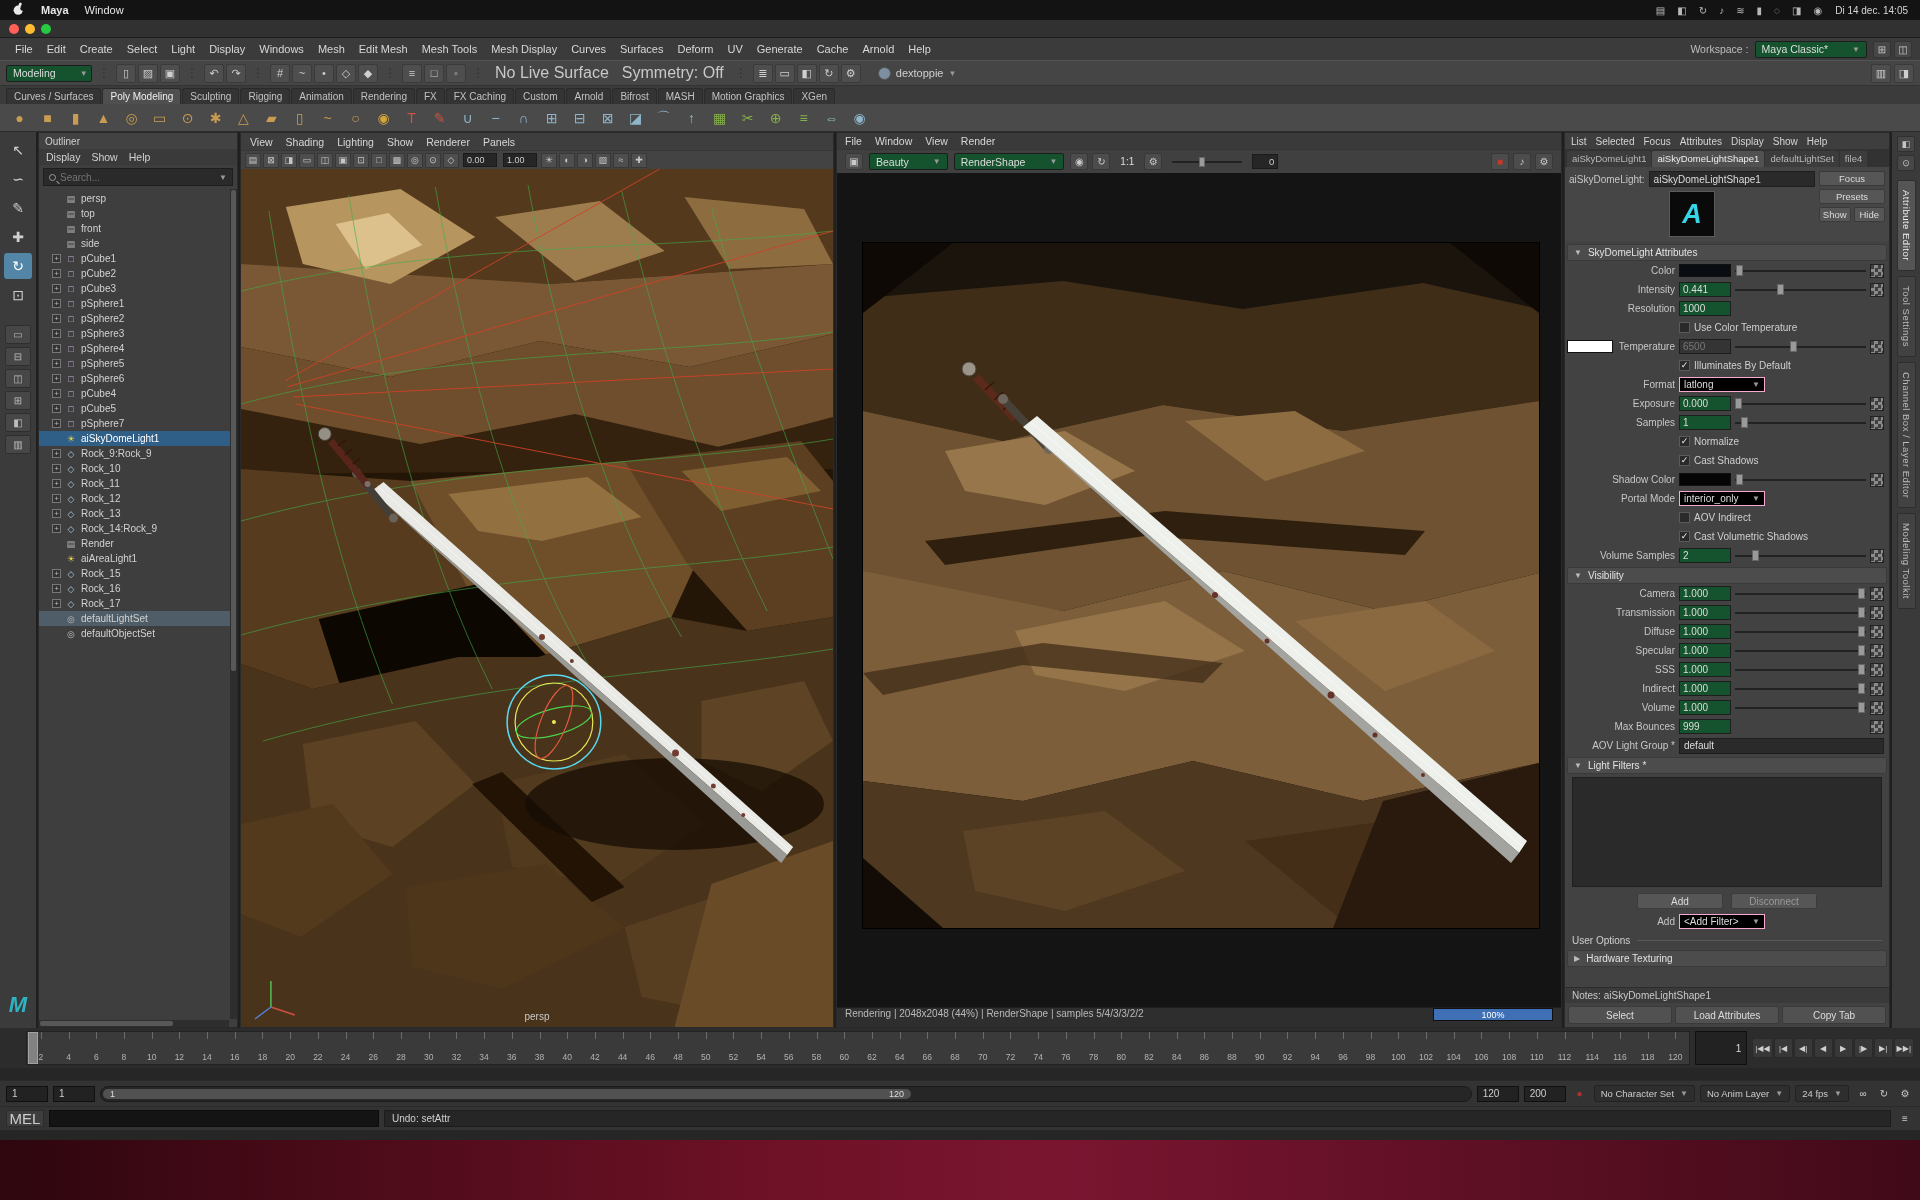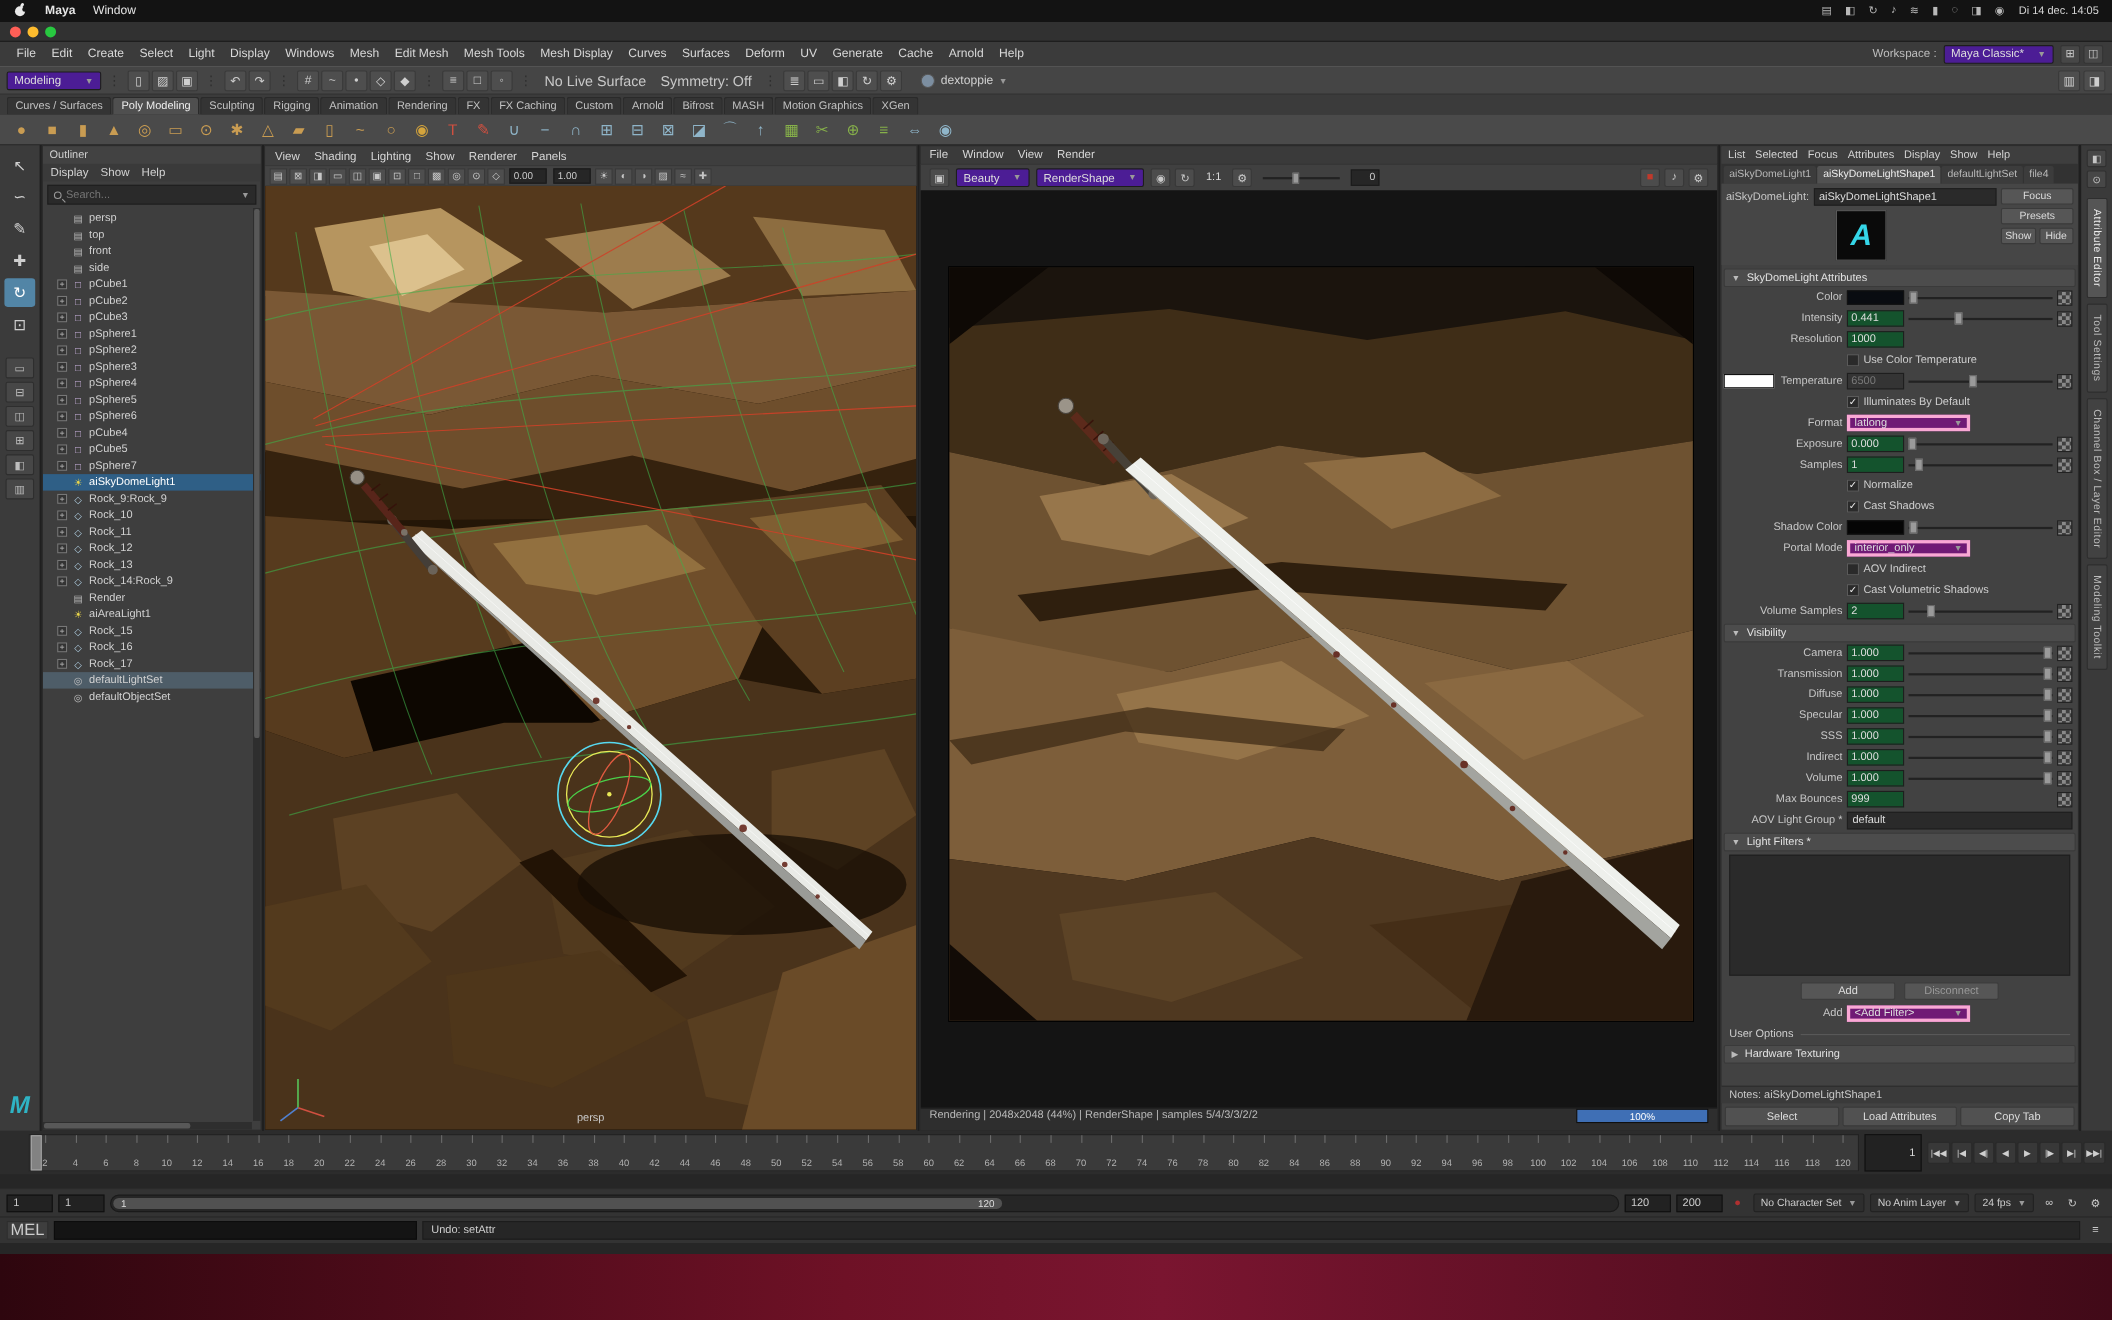"Maya Classic*" .dropdown { background: #4c1d95 -> #14532d; gap: 12px -> 24px }
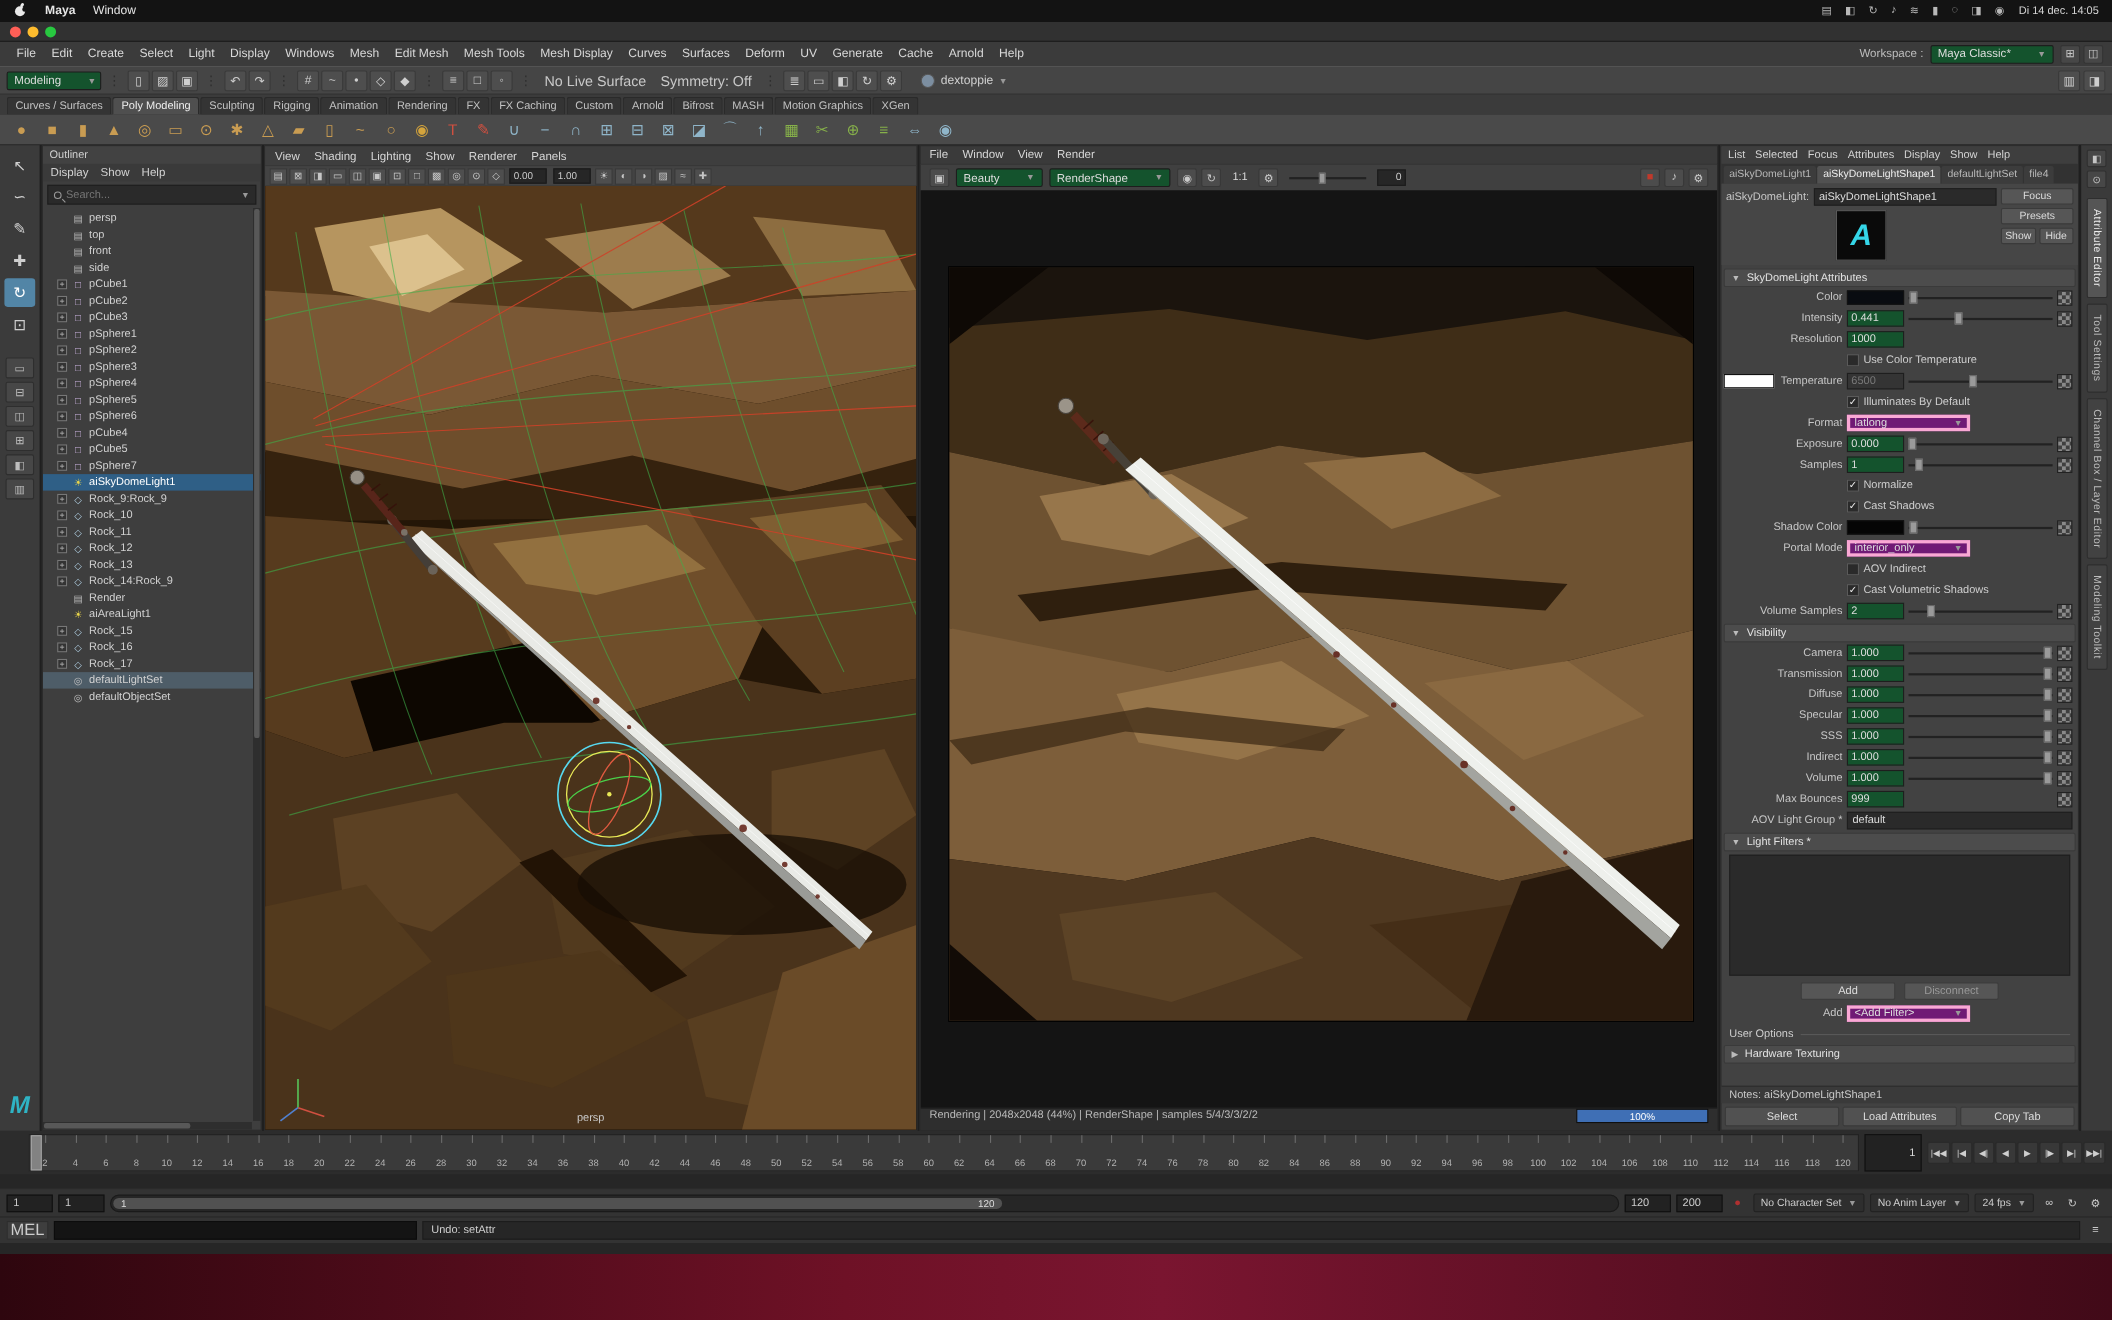"No Live Surface" .sl-text { font-size: 13px -> 16px }
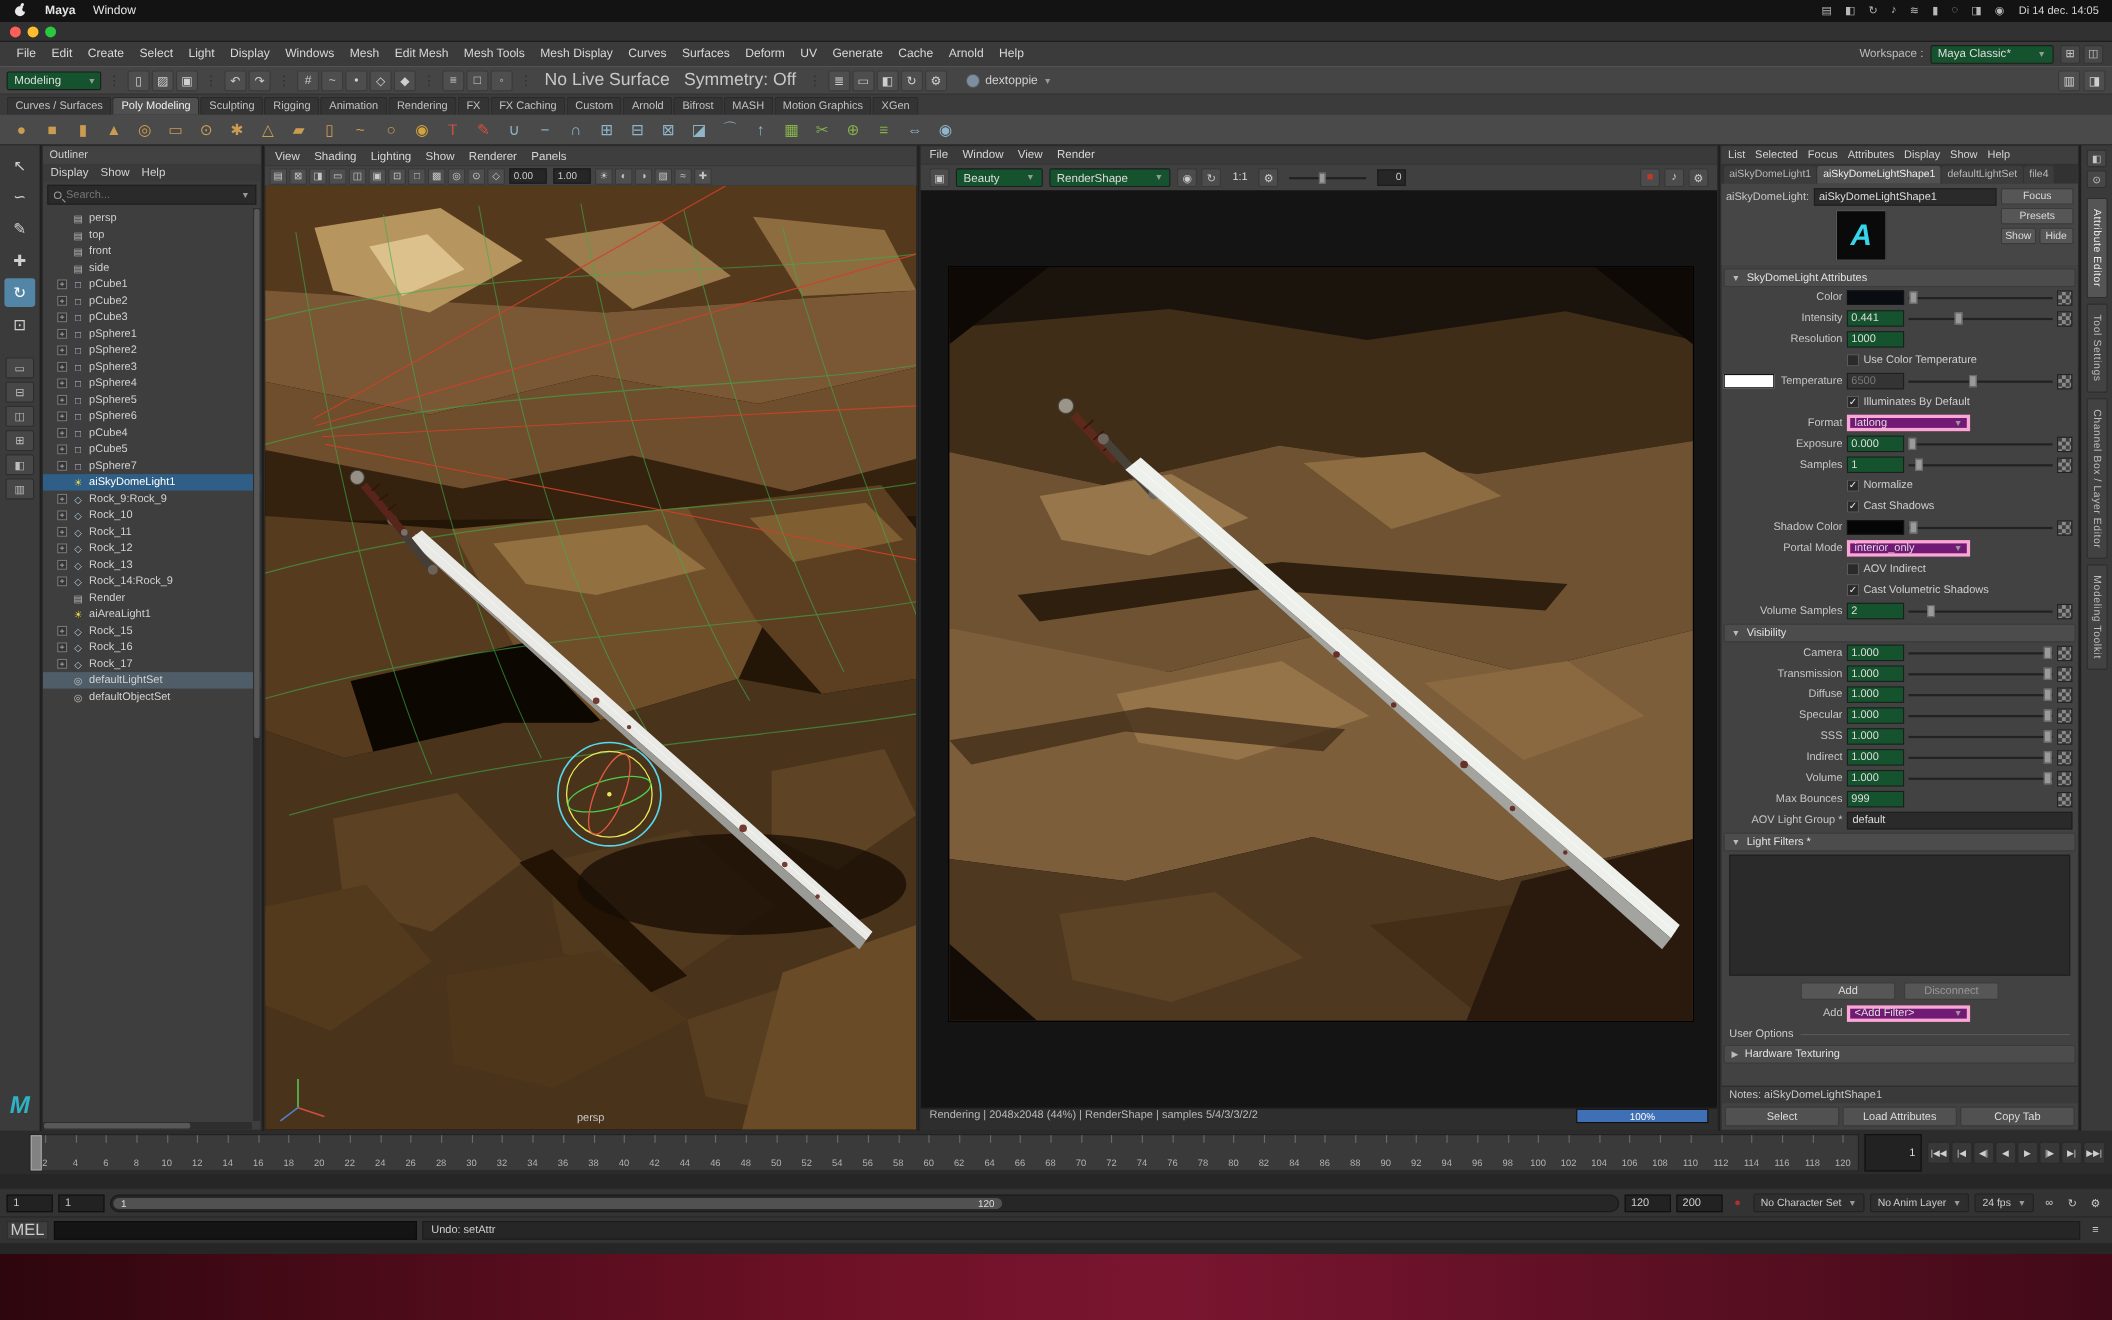"latlong" .ae-dropdown { background: #701a75 -> #000000; border: 3px solid #f9a8d4 -> 1px solid #f9a8d4; width: 112px -> 86px }
